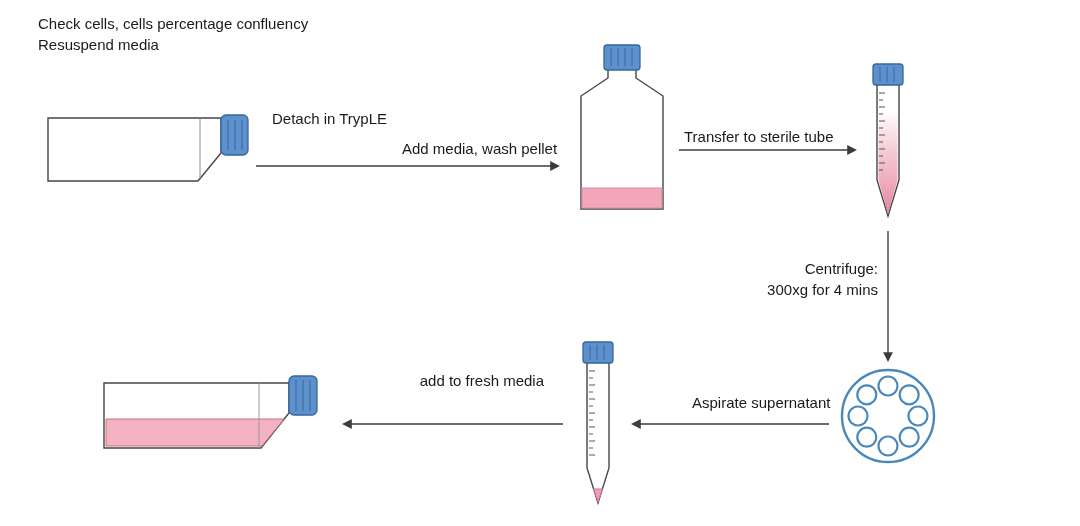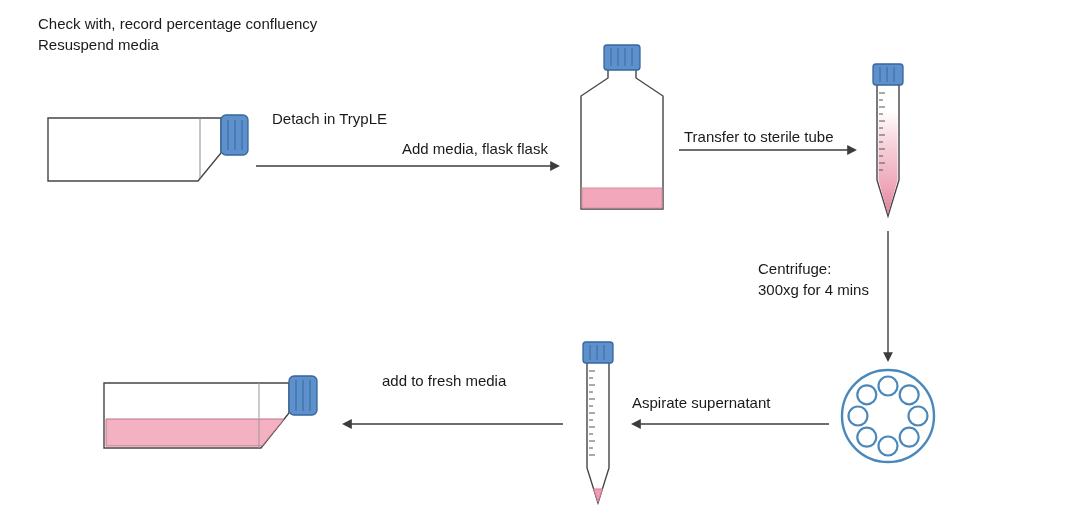"Check with, record percentage confluency" div { text: with, record -> cells, cells }
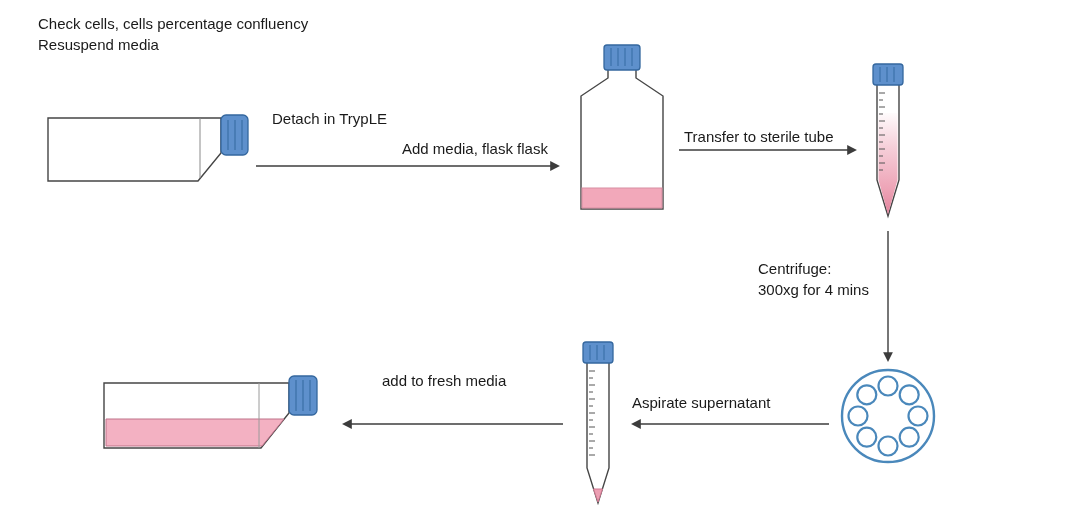"Add media, flask flask" div.lbl { text: flask flask -> wash pellet }
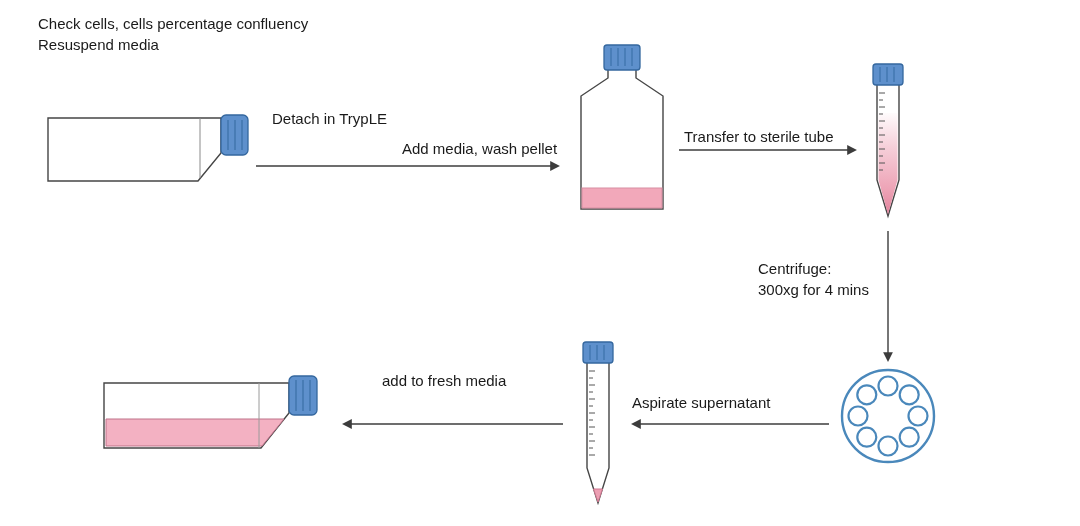"Centrifuge:" .lbl.center { text-align: left -> right }
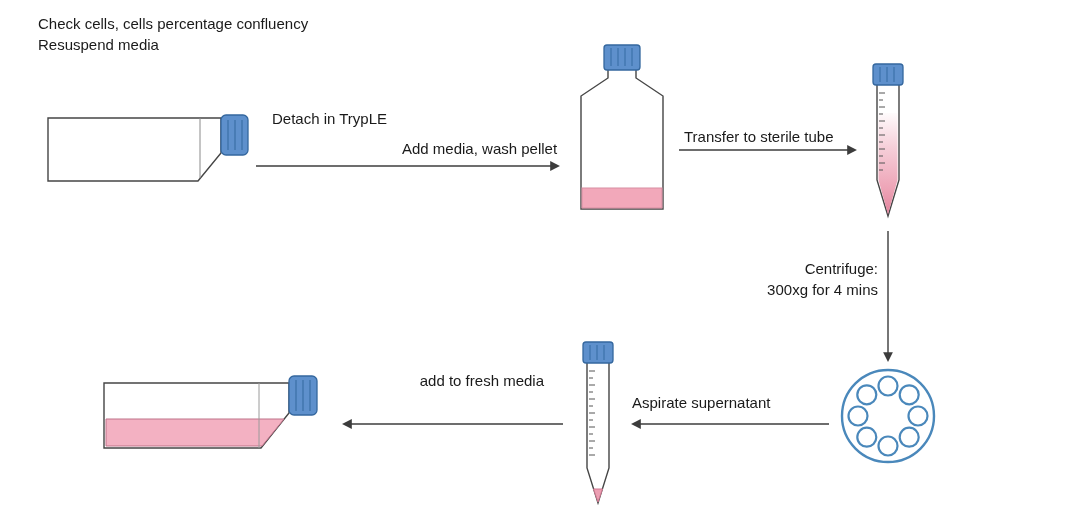"Aspirate supernatant" div.lbl { left: 632px -> 692px }
